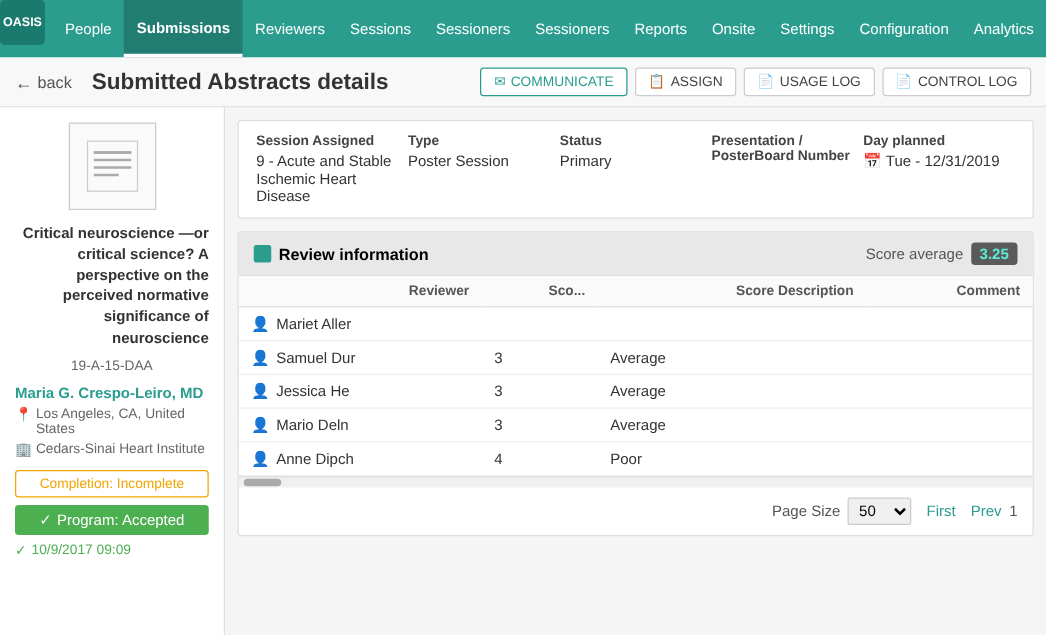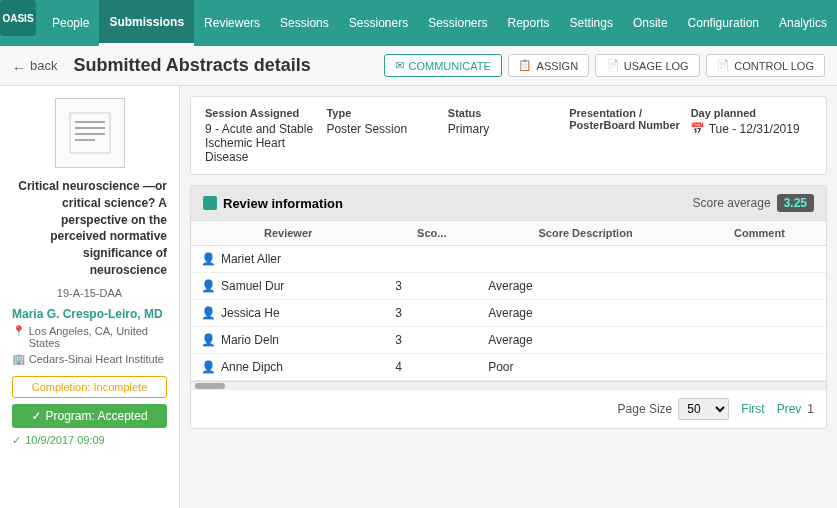"Settings" div.nav-item { order: before "Onsite" -> after "Onsite" }
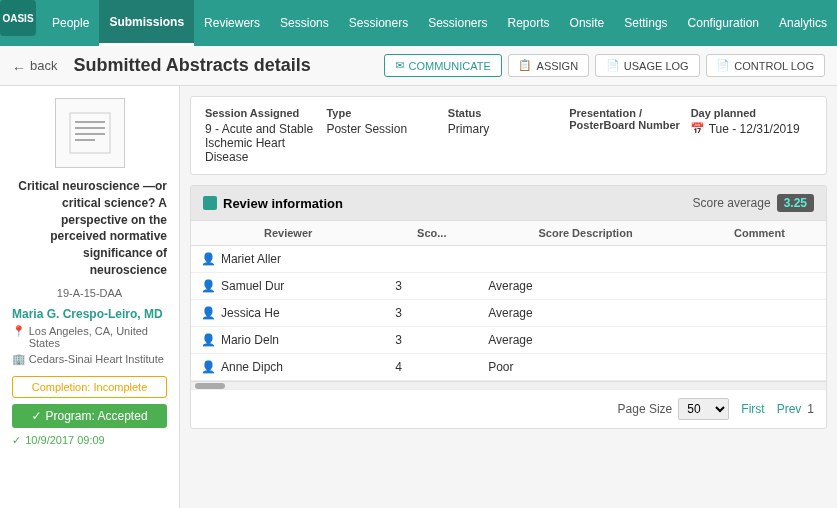"Reviewer" .review-table th { text-align: center -> right }
